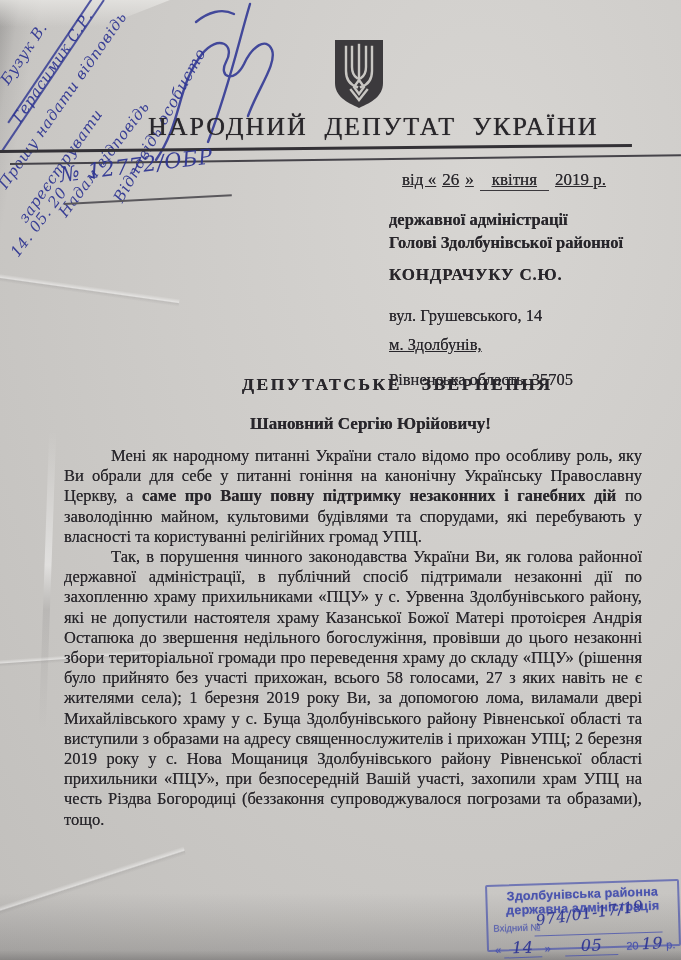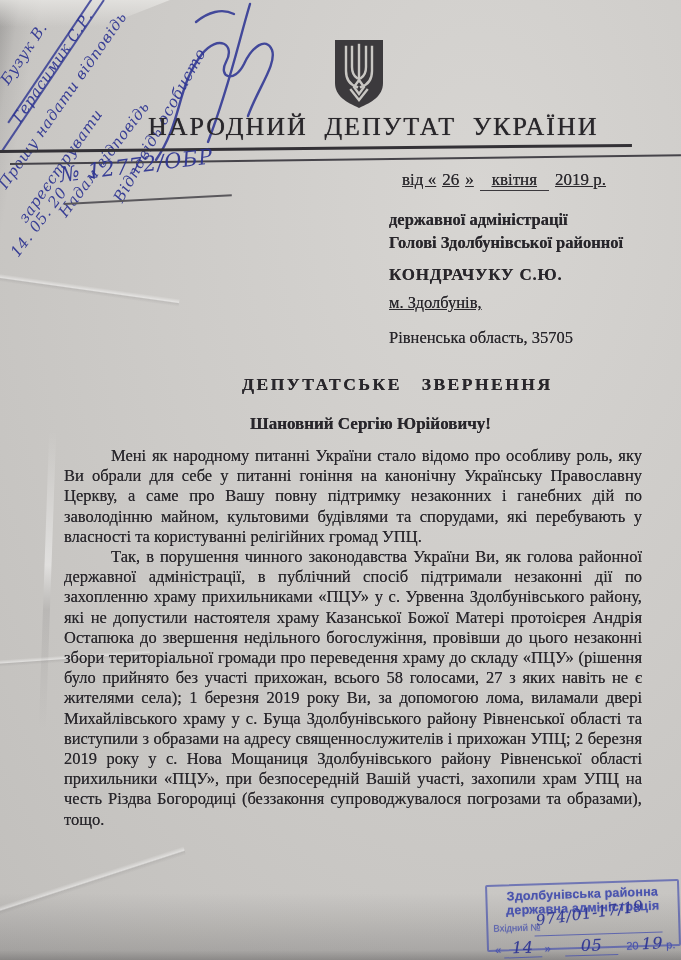"вул. Грушевського, 14" div.addr-plain { html: none -> <div>вул. Грушевського, 14</div> }
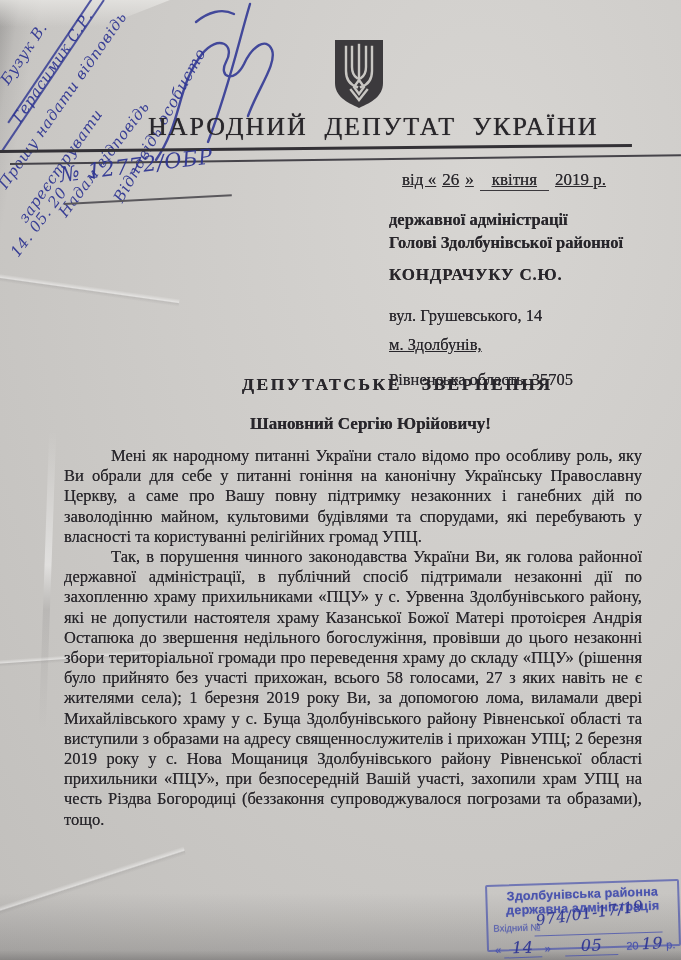"саме про Вашу повну підтримку" .b { font-weight: normal -> bold }
